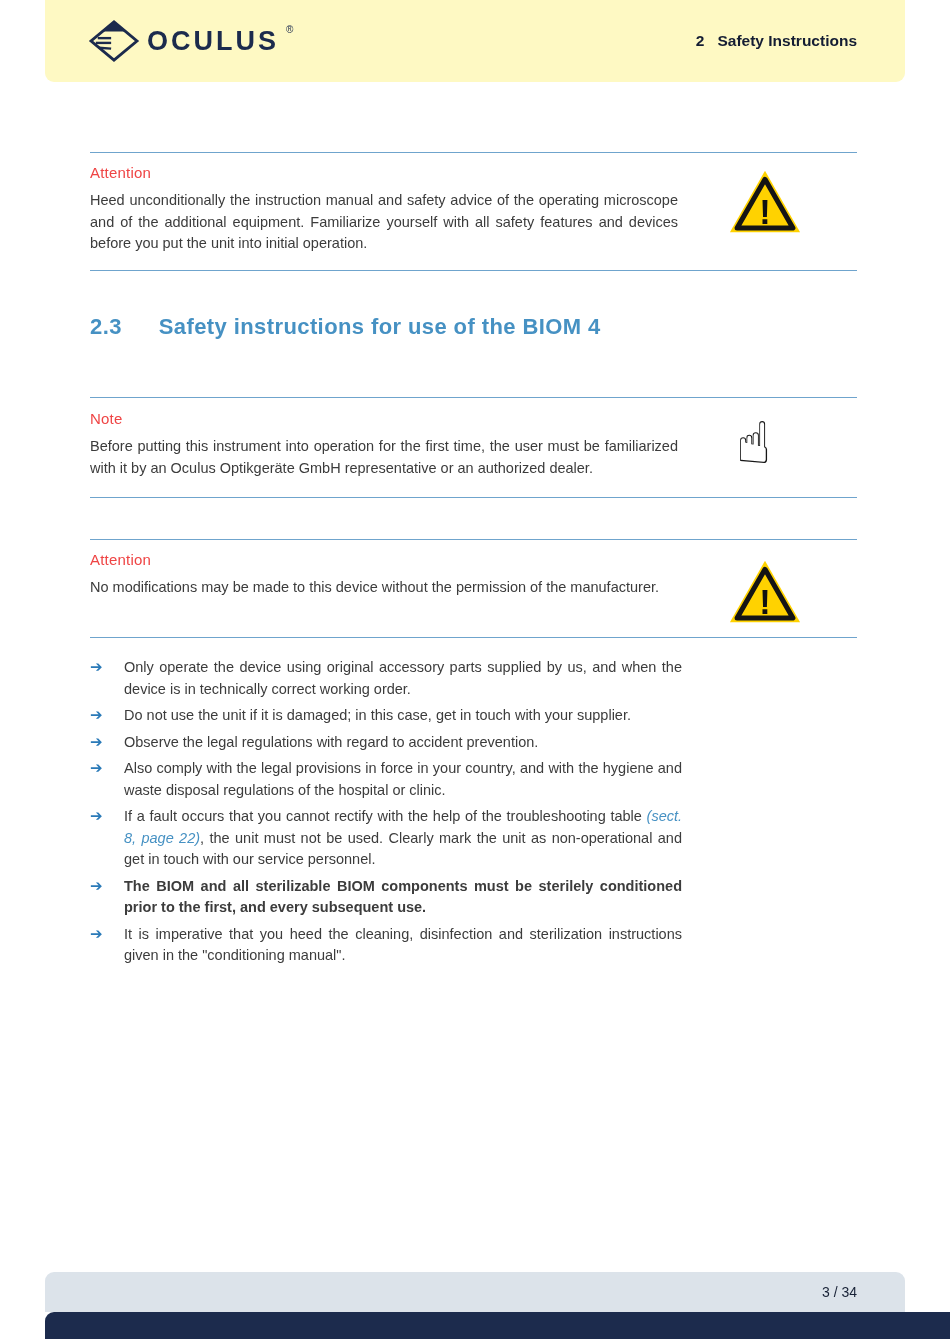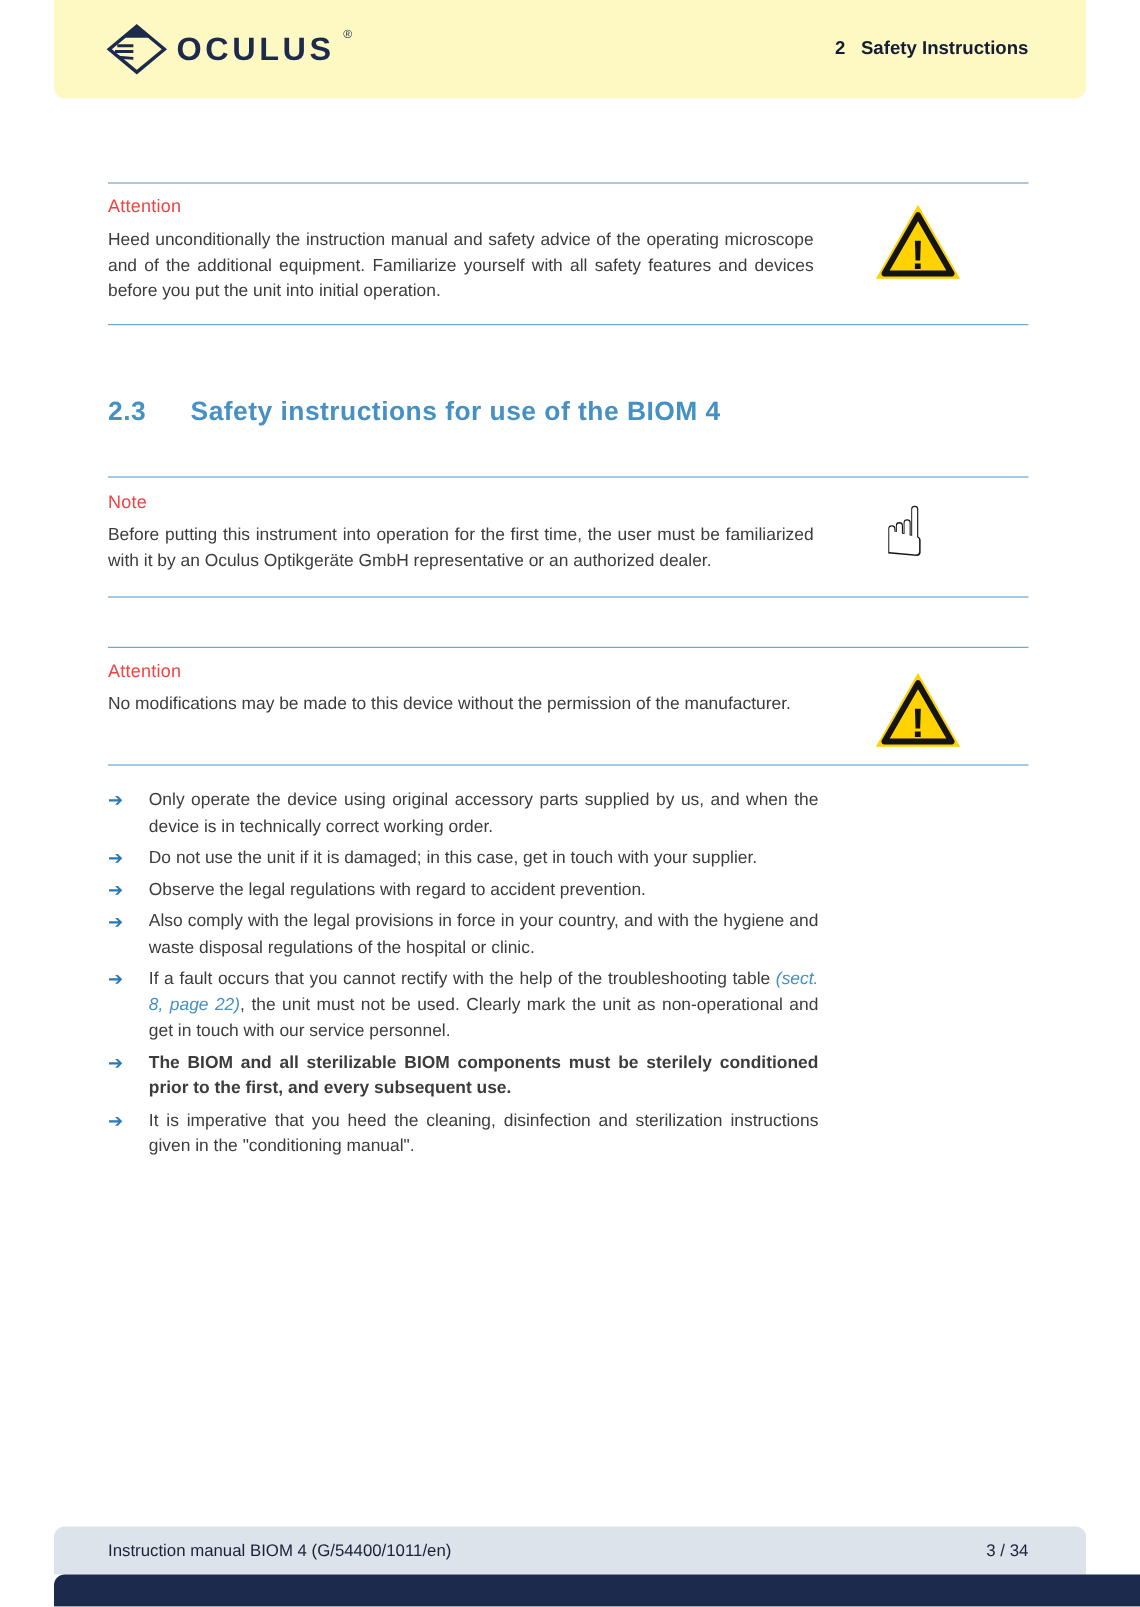"2.3" .section-heading { top: 330px -> 314px }
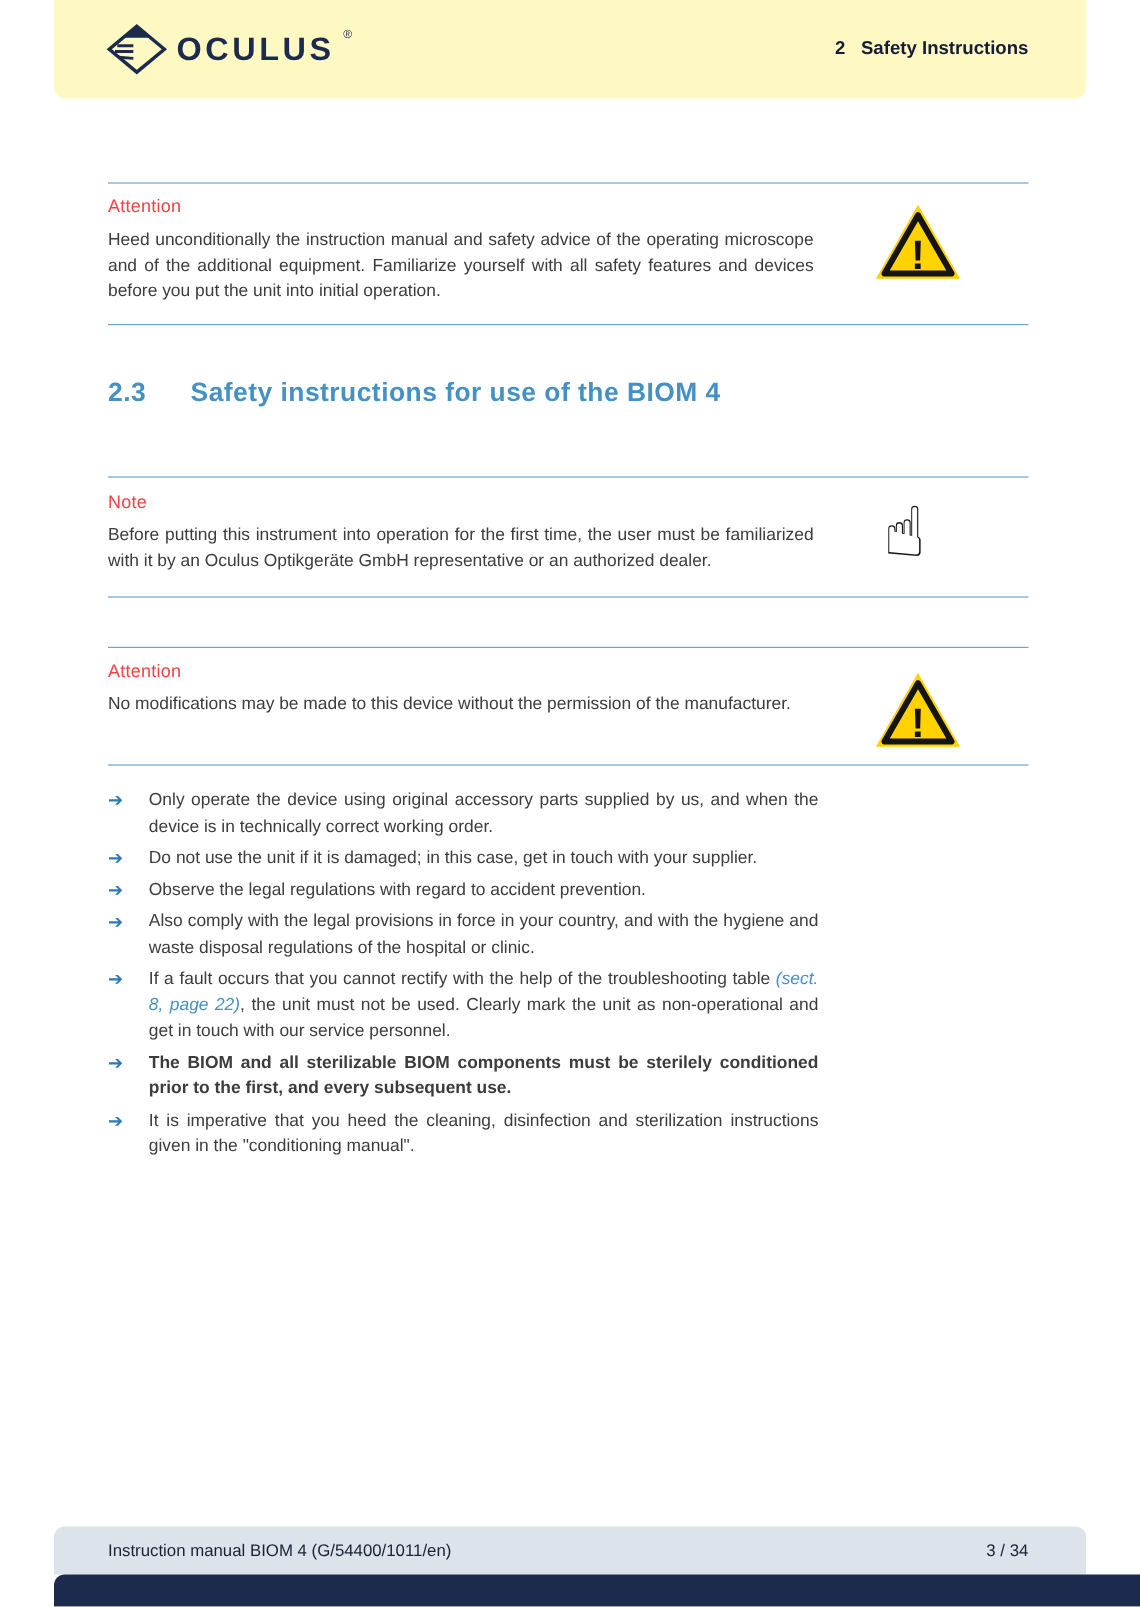"Instruction manual BIOM 4" span.footer-left { html: <span>Instruction manual BIOM 4 (G/54400/1011/en)</span> -> none }
